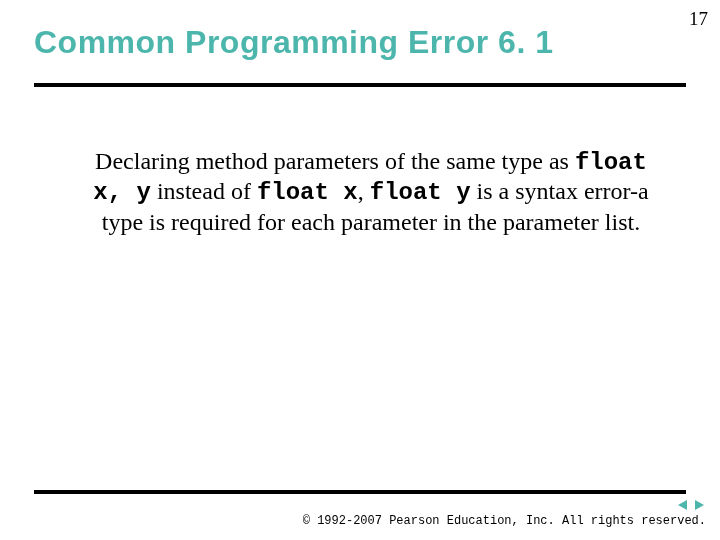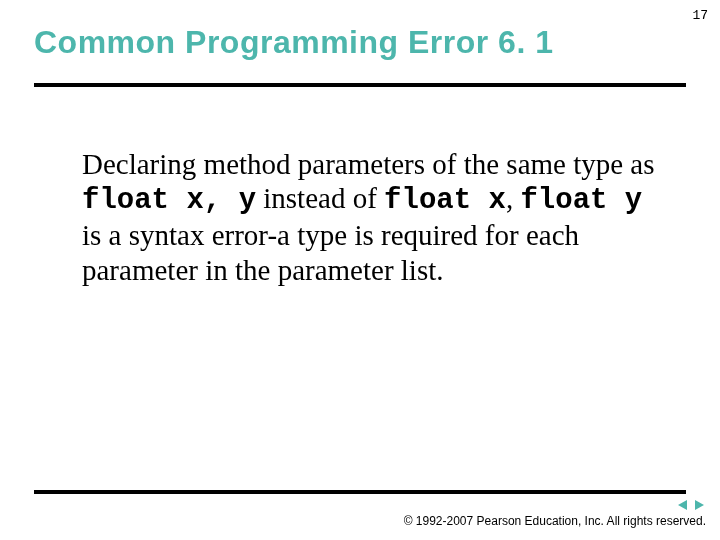"17" .page-number { font-family: Liberation Mono, monospace -> Liberation Serif, serif; font-size: 13px -> 19px }
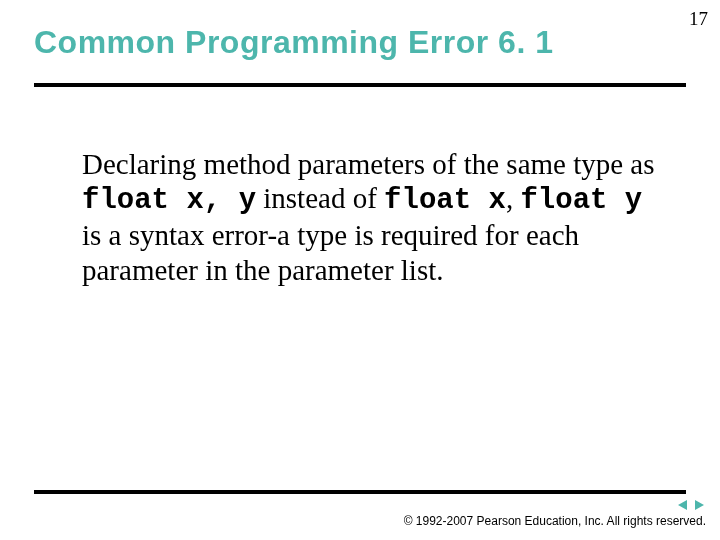"Declaring method parameters of the" .para { font-size: 29px -> 24px; text-align: none -> center }
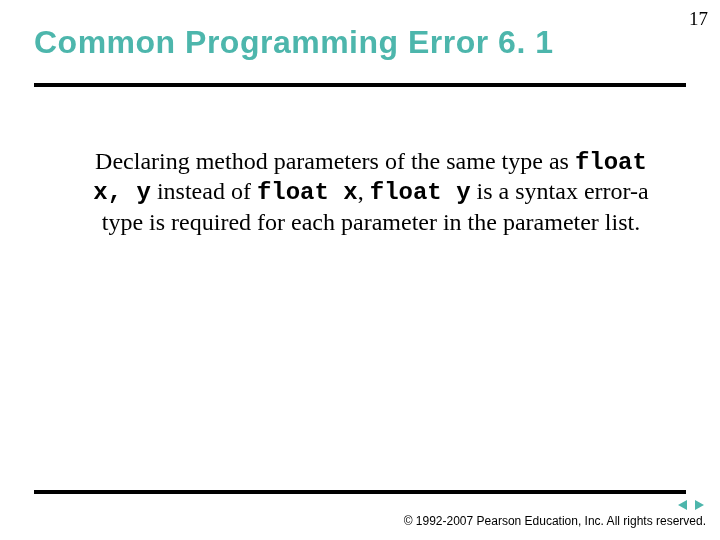"© 1992-2007 Pearson Education, Inc." .copyright { font-family: Liberation Sans, sans-serif -> Liberation Mono, monospace }
